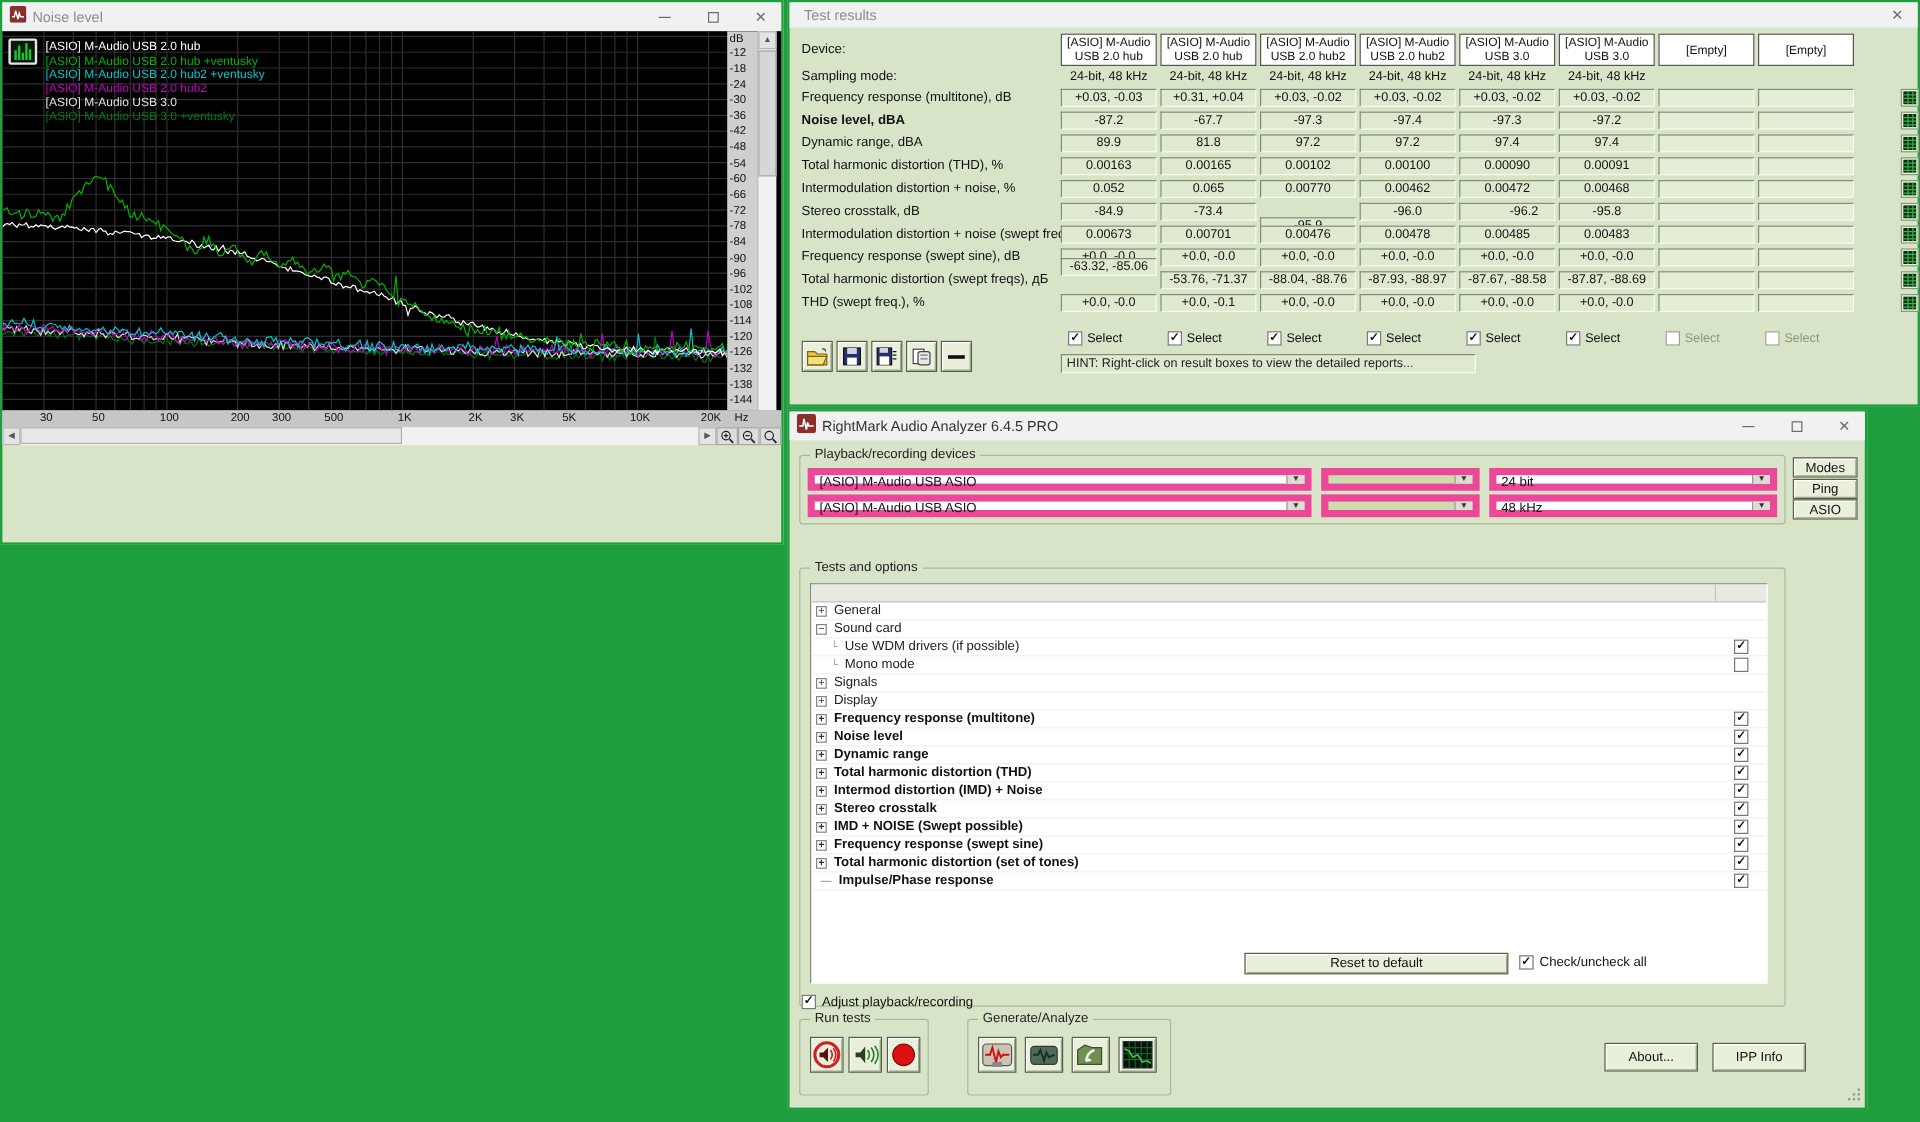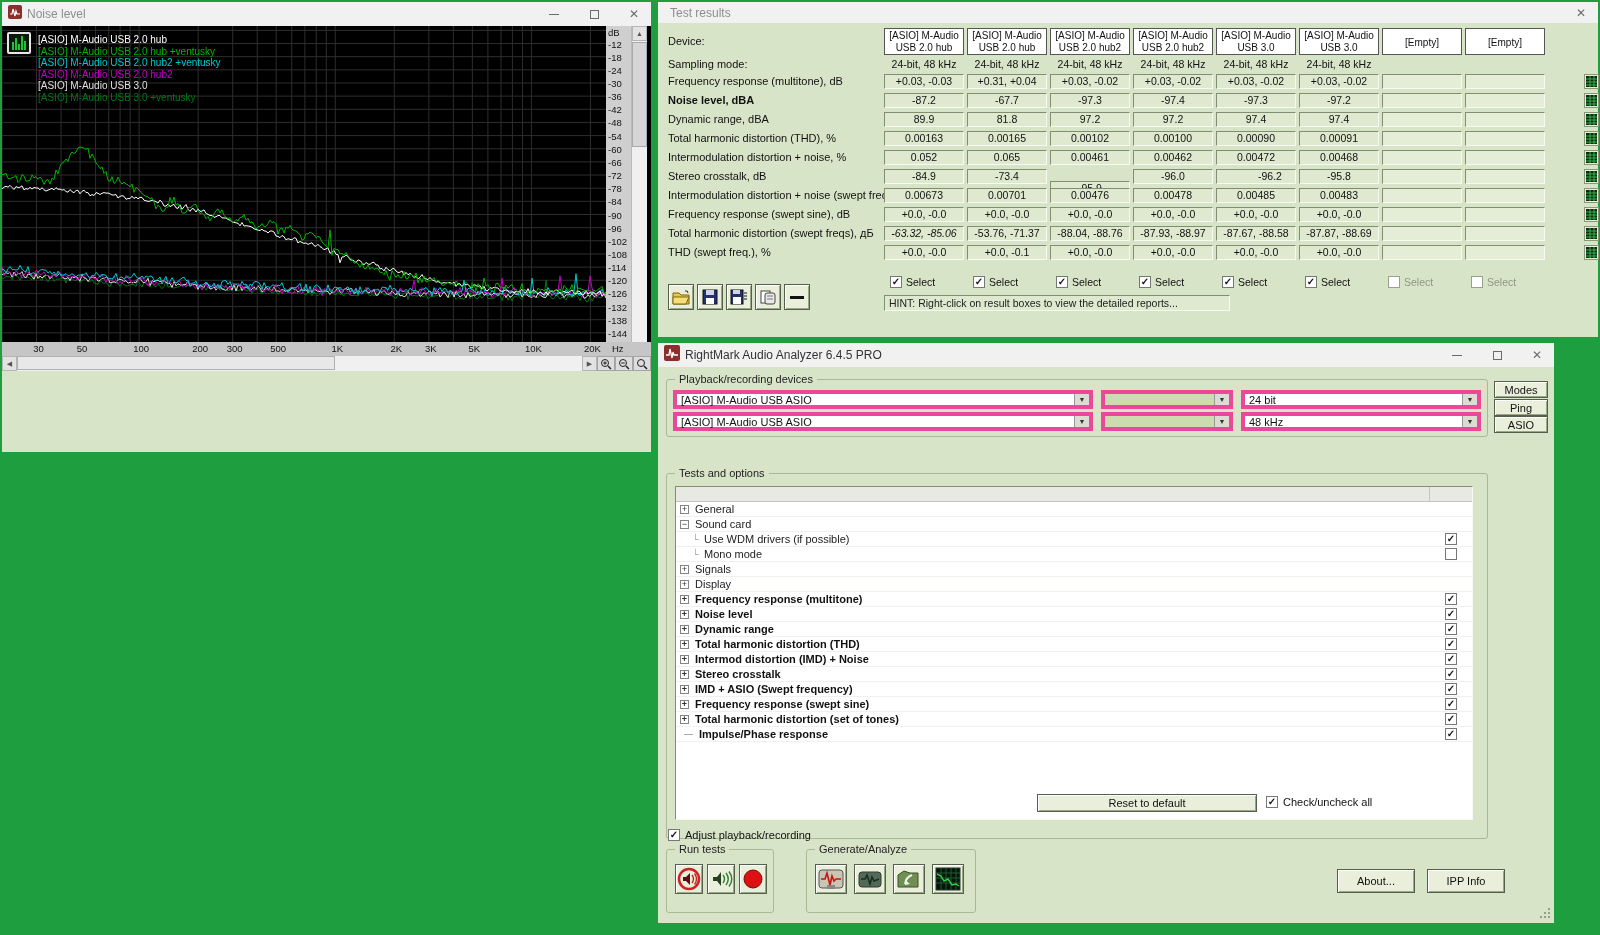"0.00461" div.r-cell { text: 0.00461 -> 0.00770 }
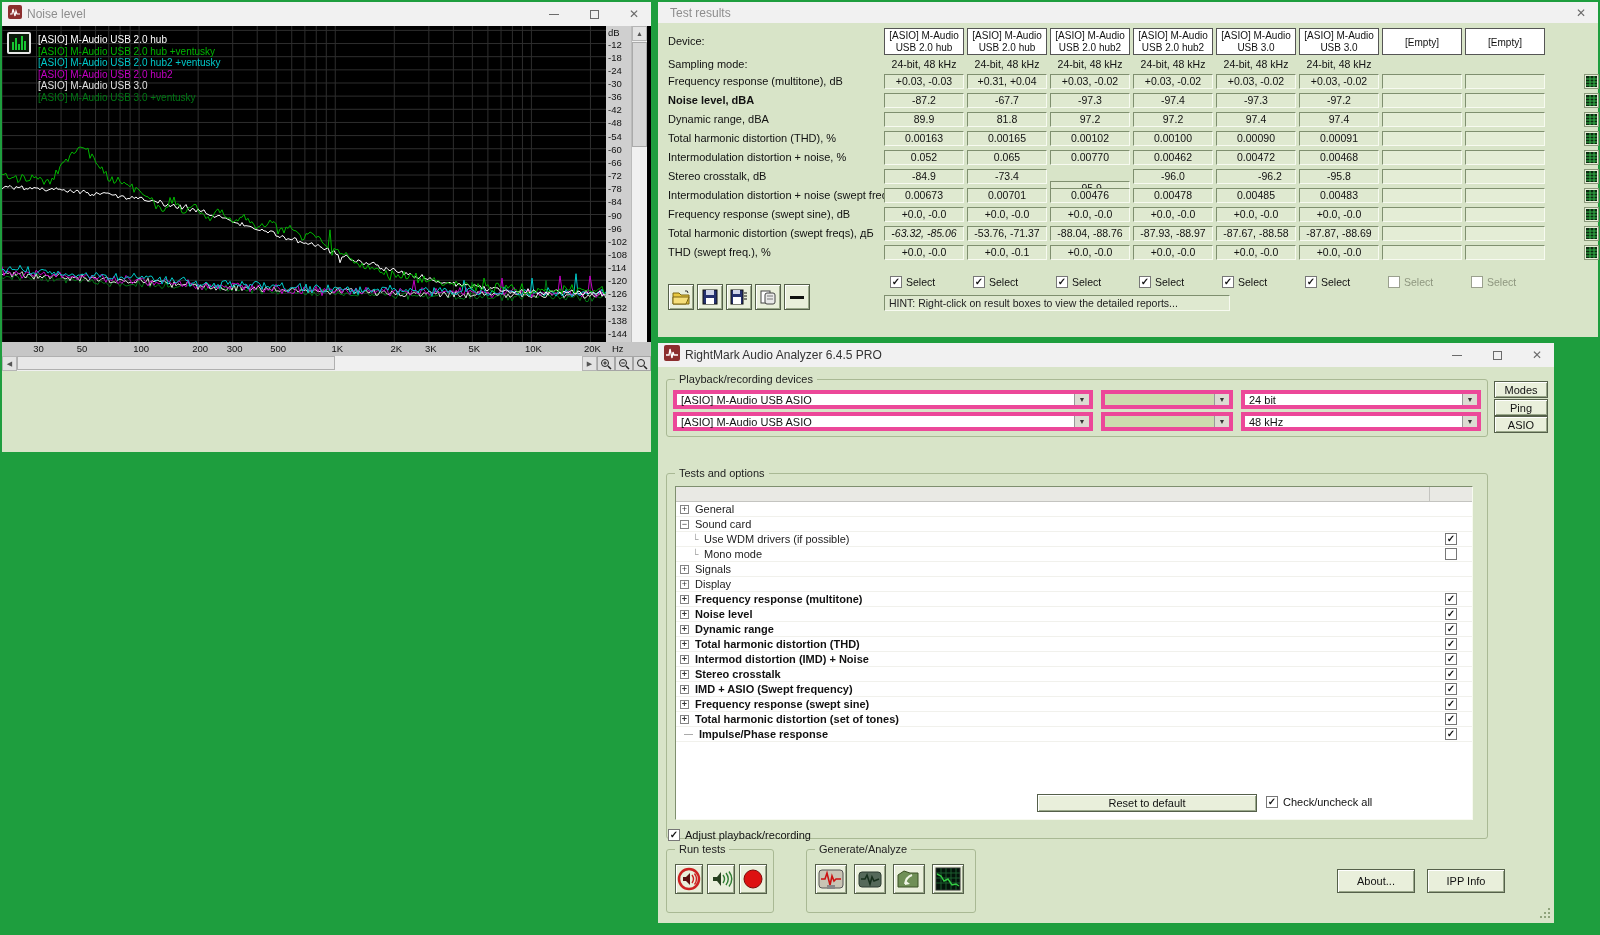"-63.32, -85.06" div.r-cell { font-style: italic -> none; top: 203px -> 192px }
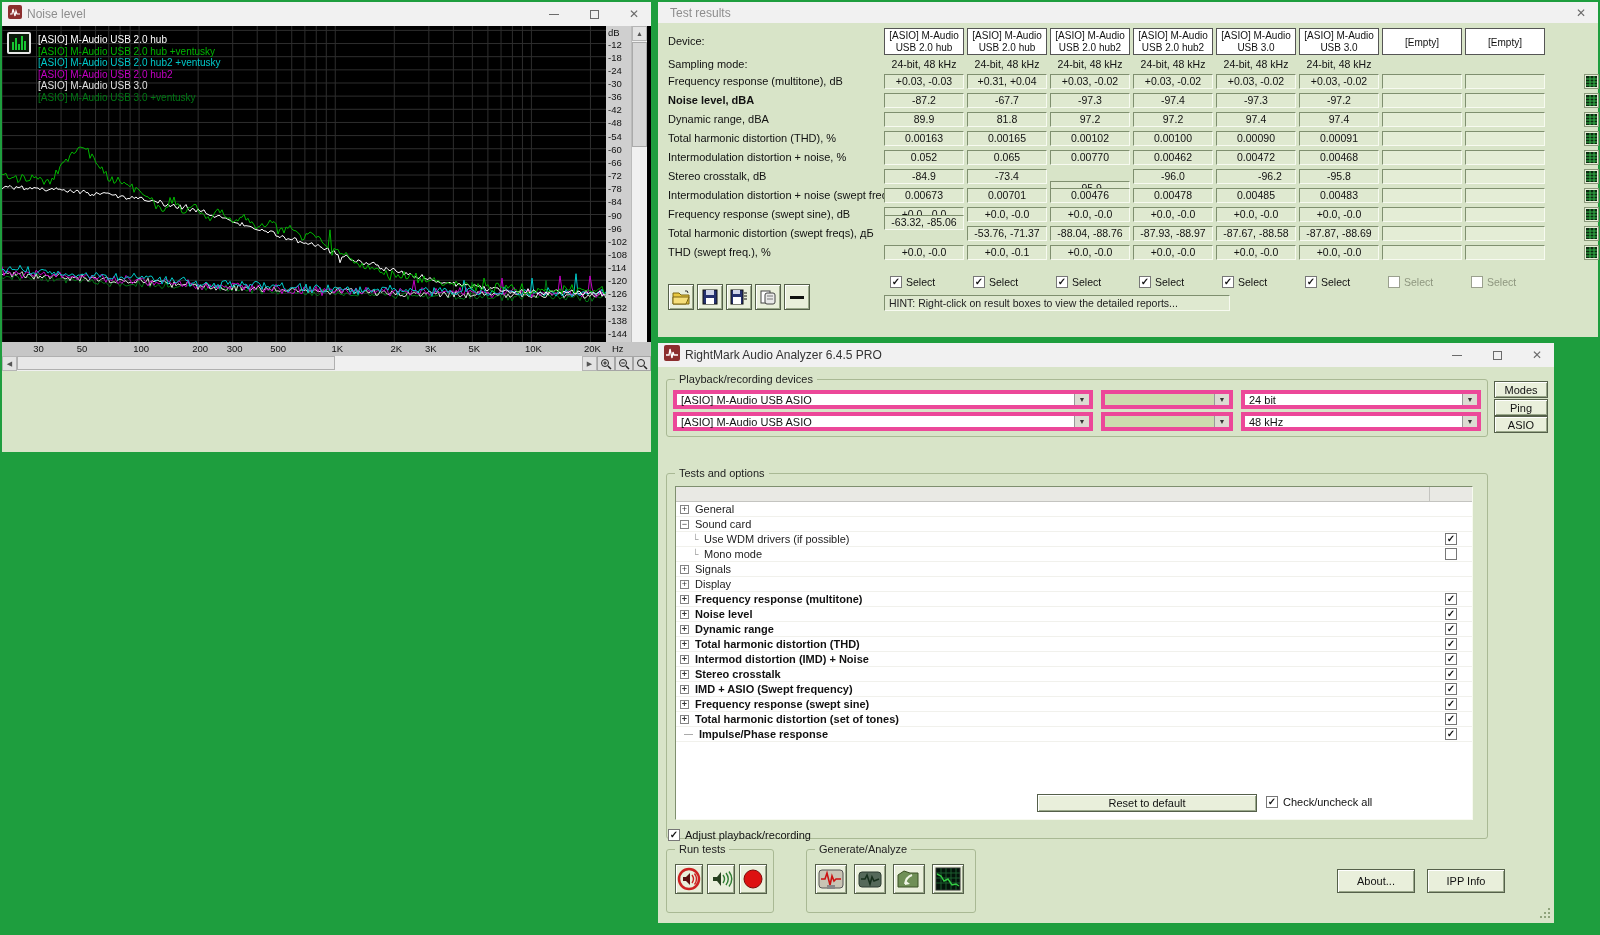"[ASIO] M-Audio USB ASIO" .combo { align-items: center -> flex-start; border: 4px solid #ec4899 -> 6px solid #ec4899 }
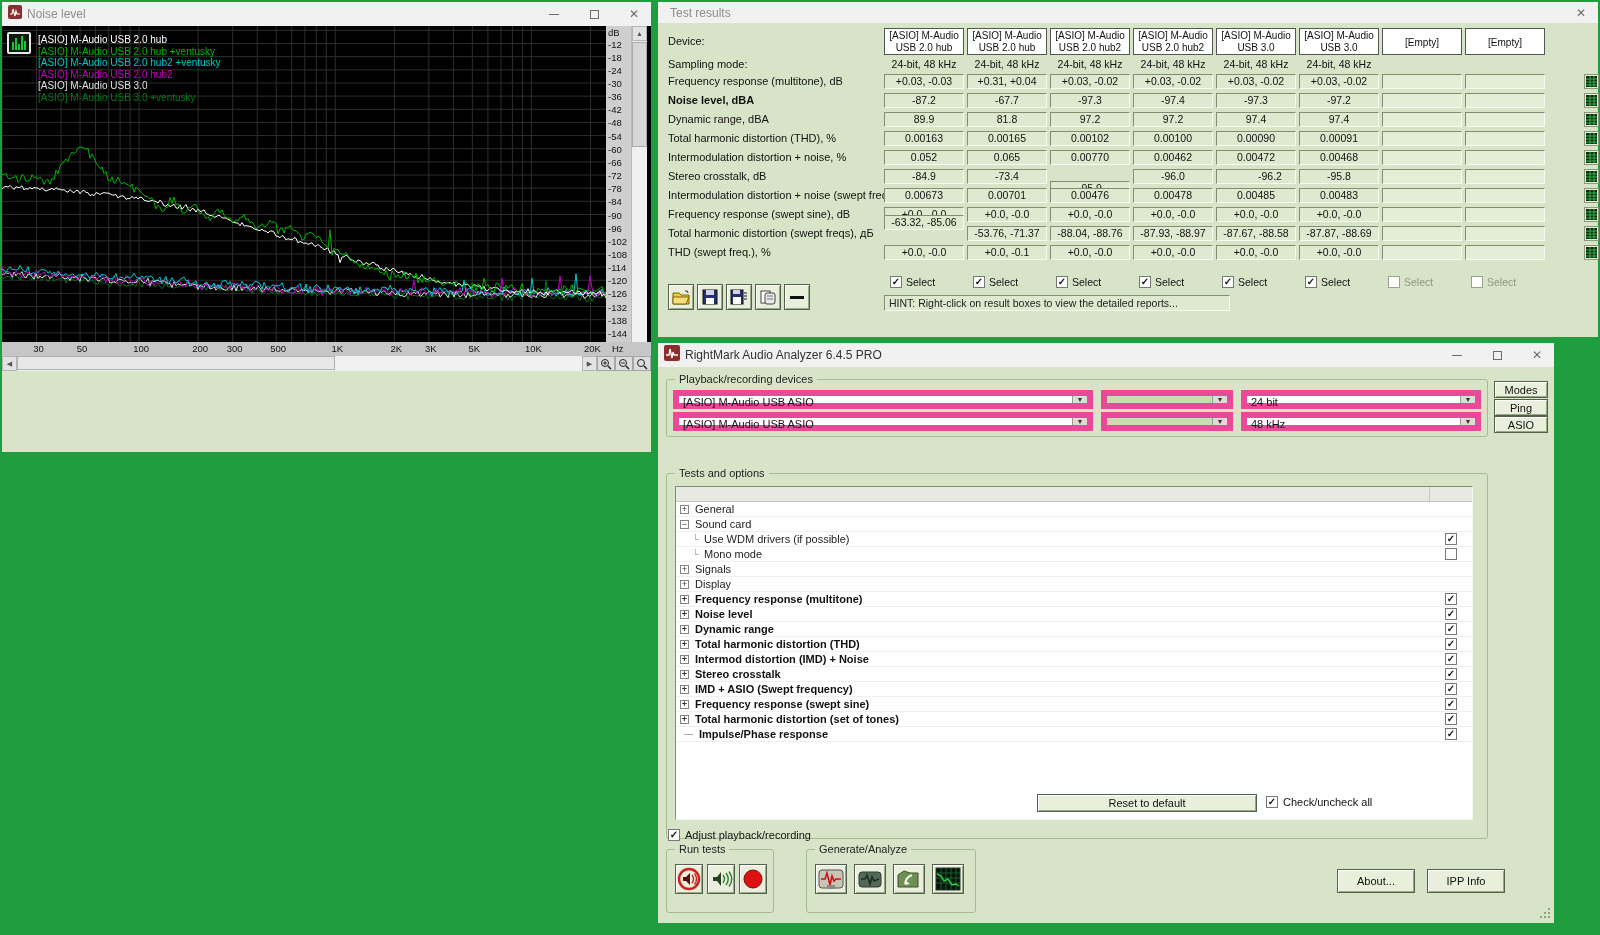"IMD + ASIO (Swept frequency)" span { text: ASIO (Swept frequency -> NOISE (Swept possible }
